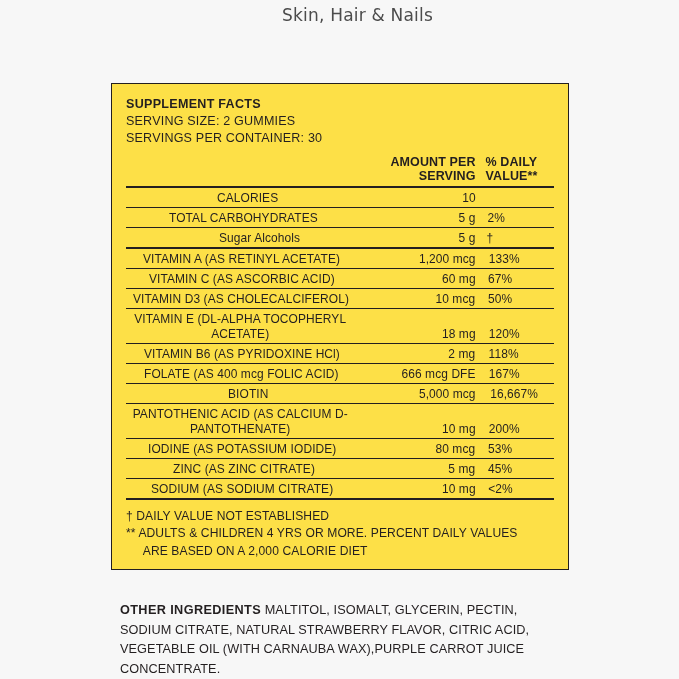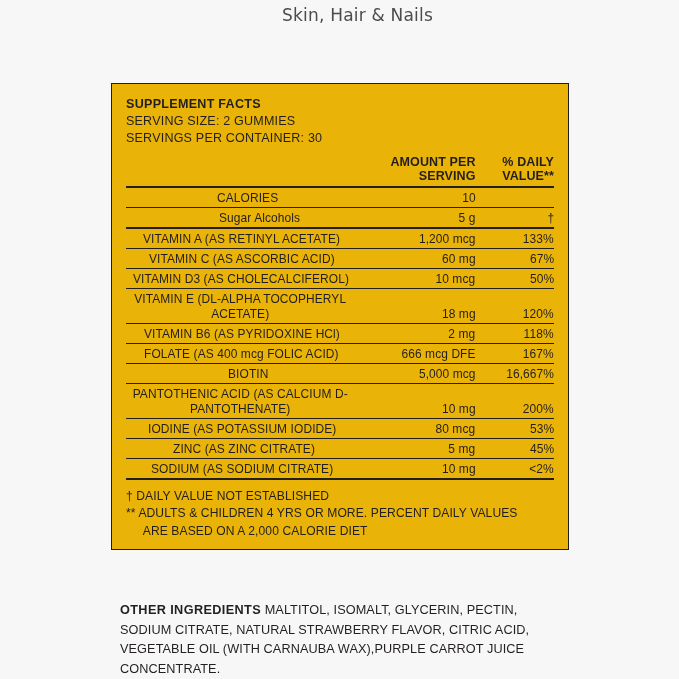"SUPPLEMENT FACTS" .panel { background: #eab308 -> #fde047 }
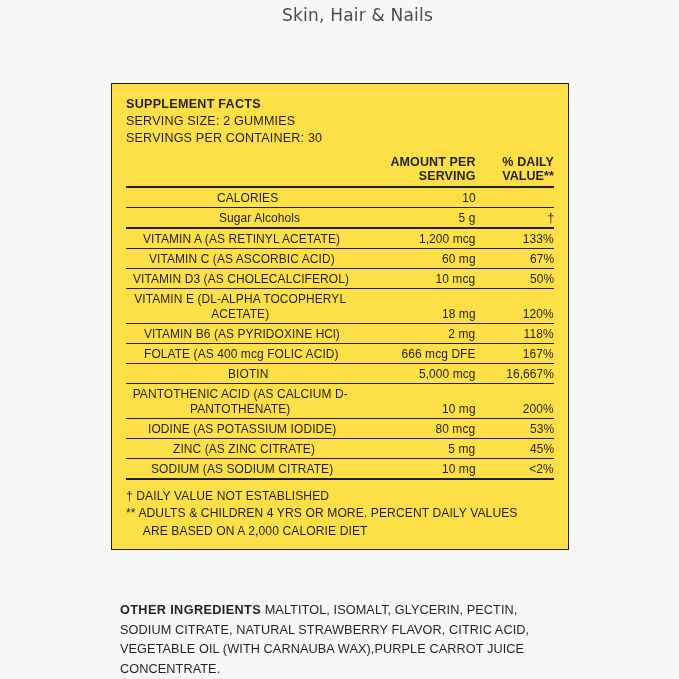"% DAILY" .col-dv { text-align: right -> left }
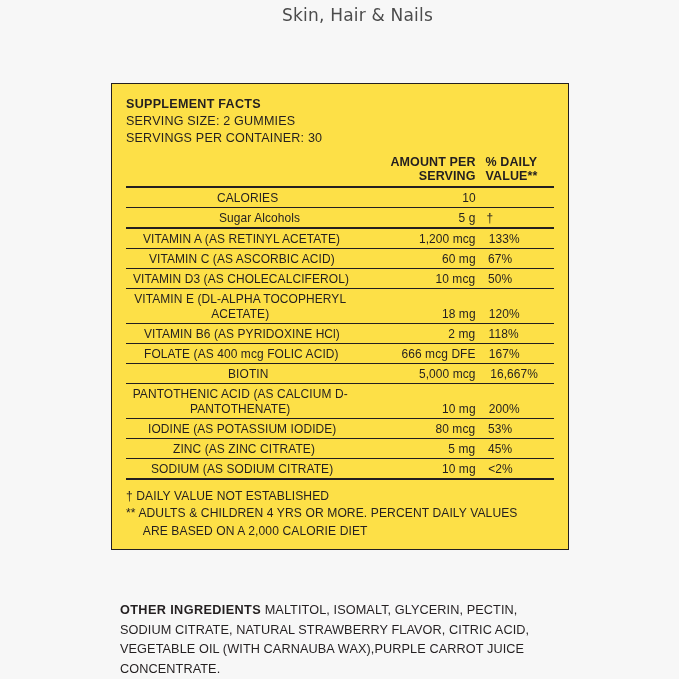"TOTAL CARBOHYDRATES" tr.rule-thin { html: none -> <tr> <td><span>TOTAL CARBOHYDRATES</span></td> <td><span>5 g</span></td> <td><span>2%</span></td> </tr> }
